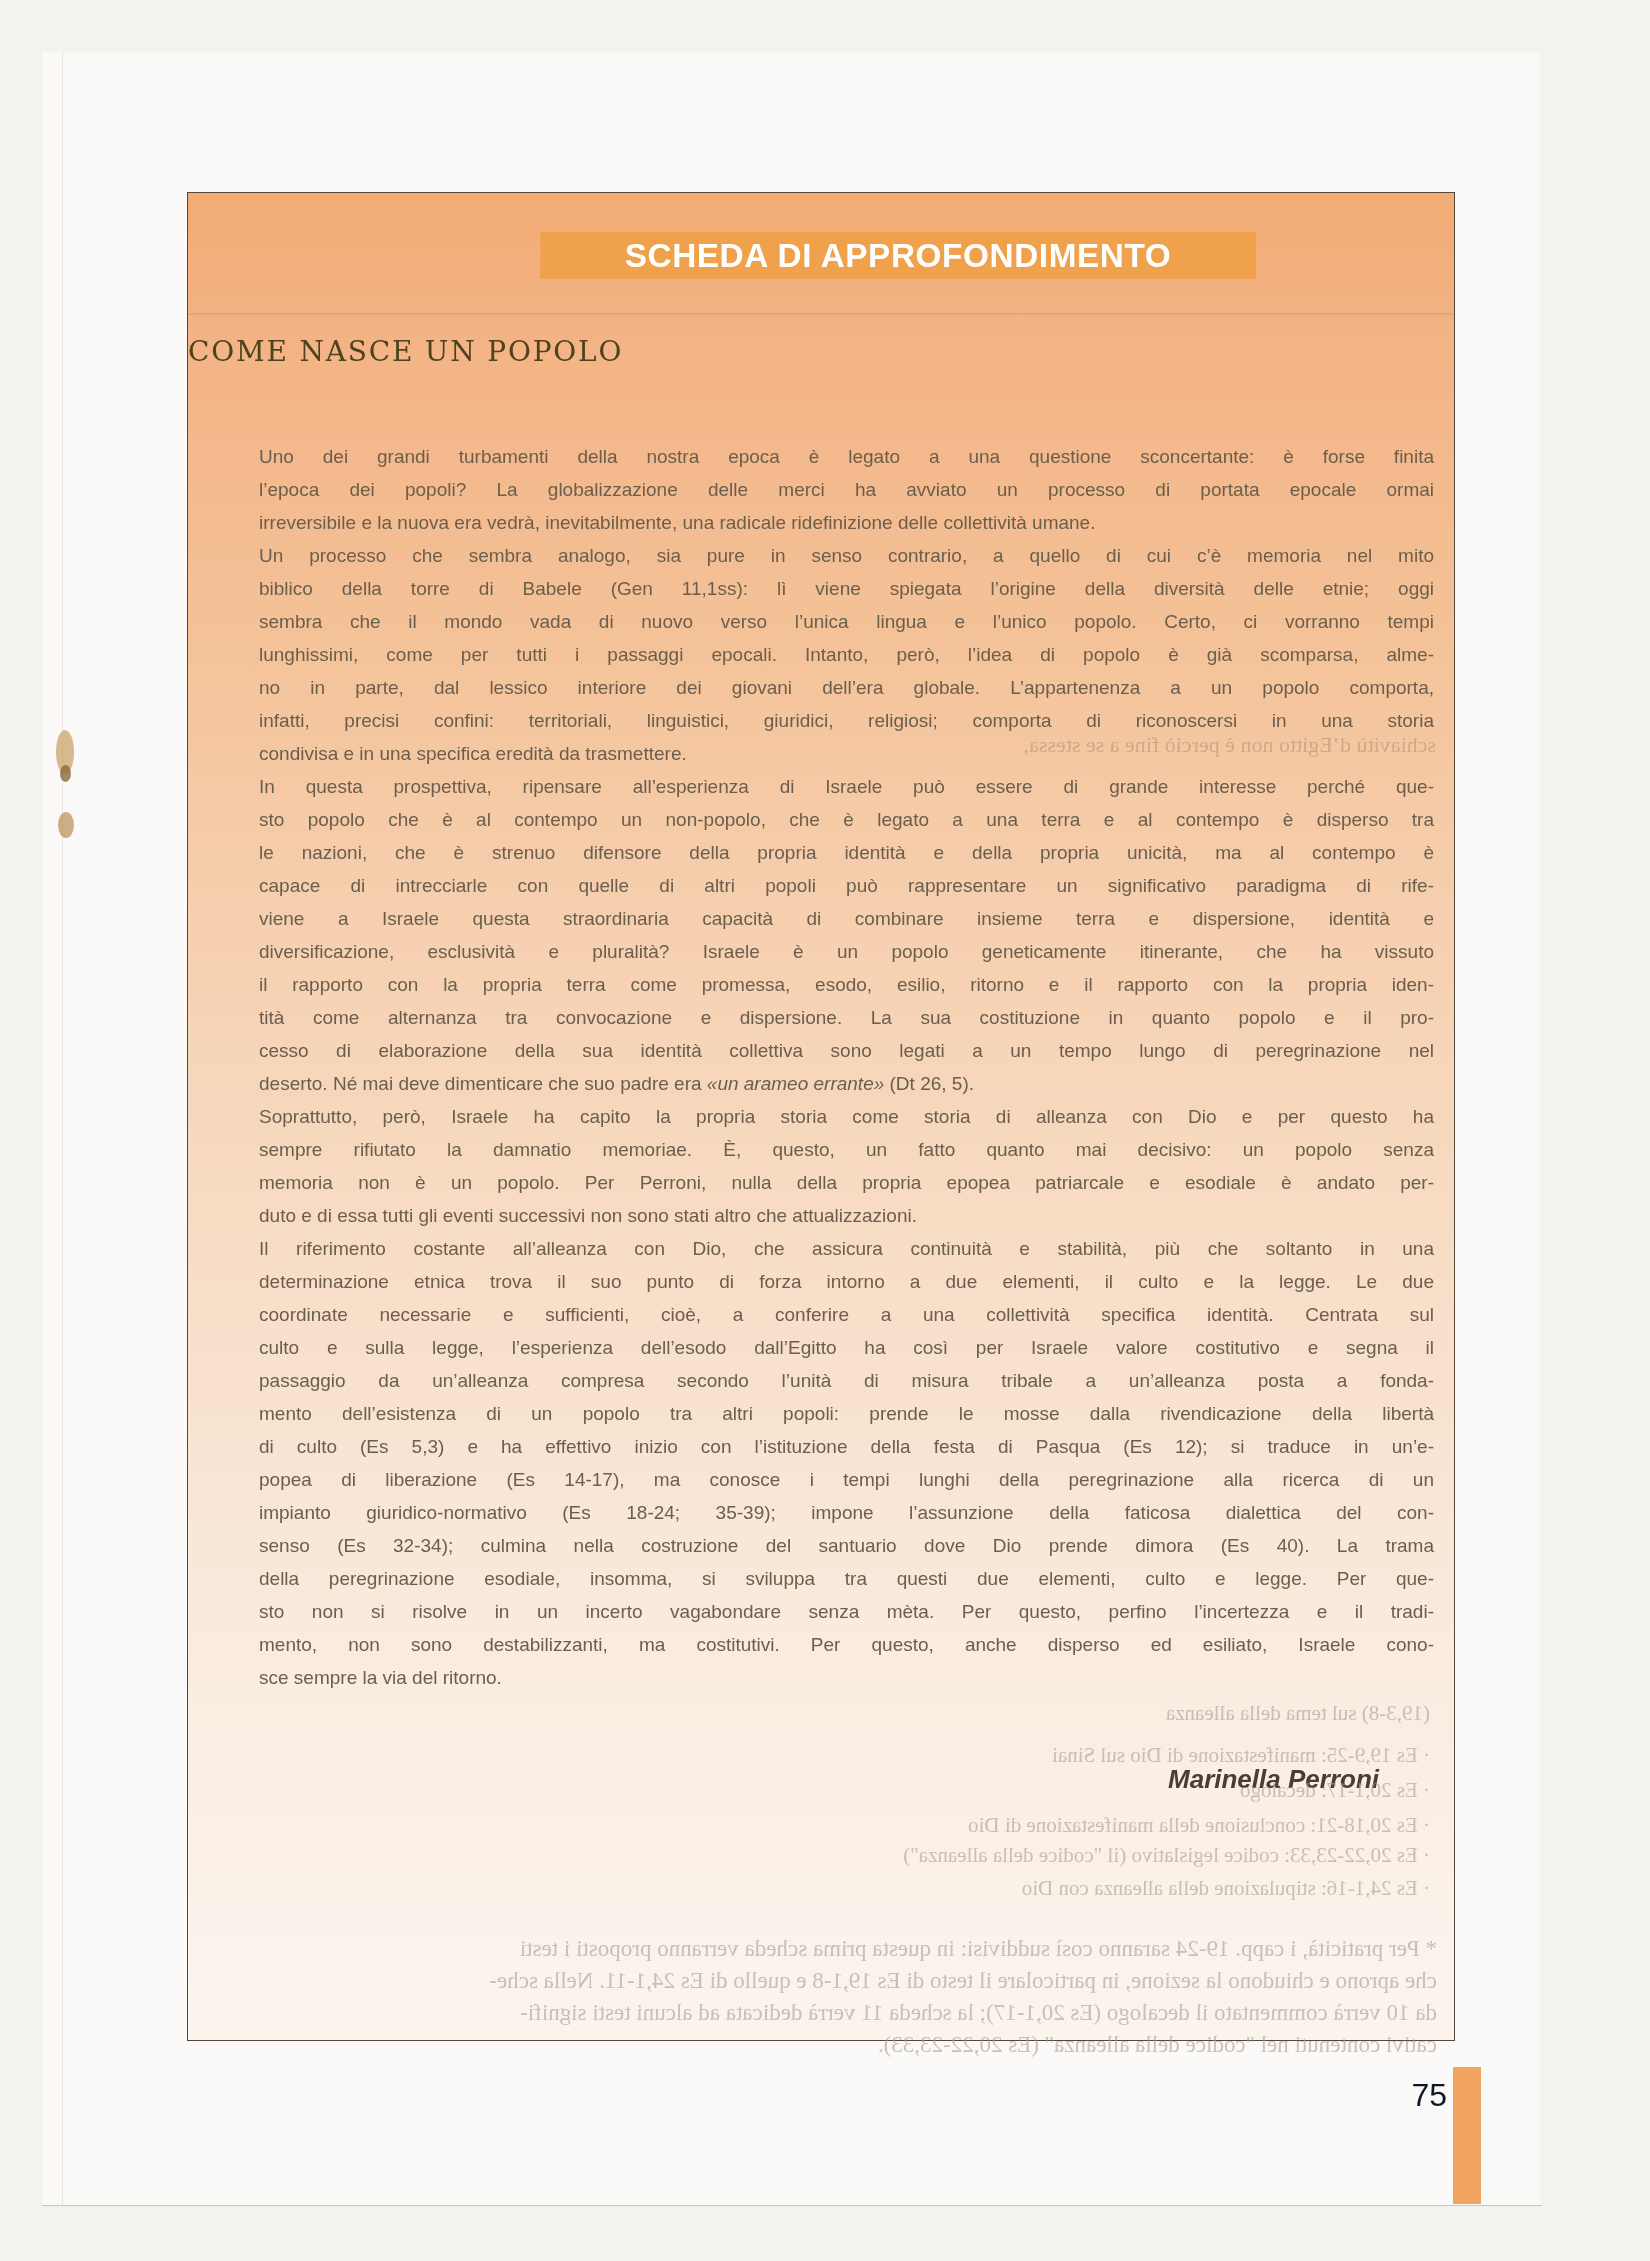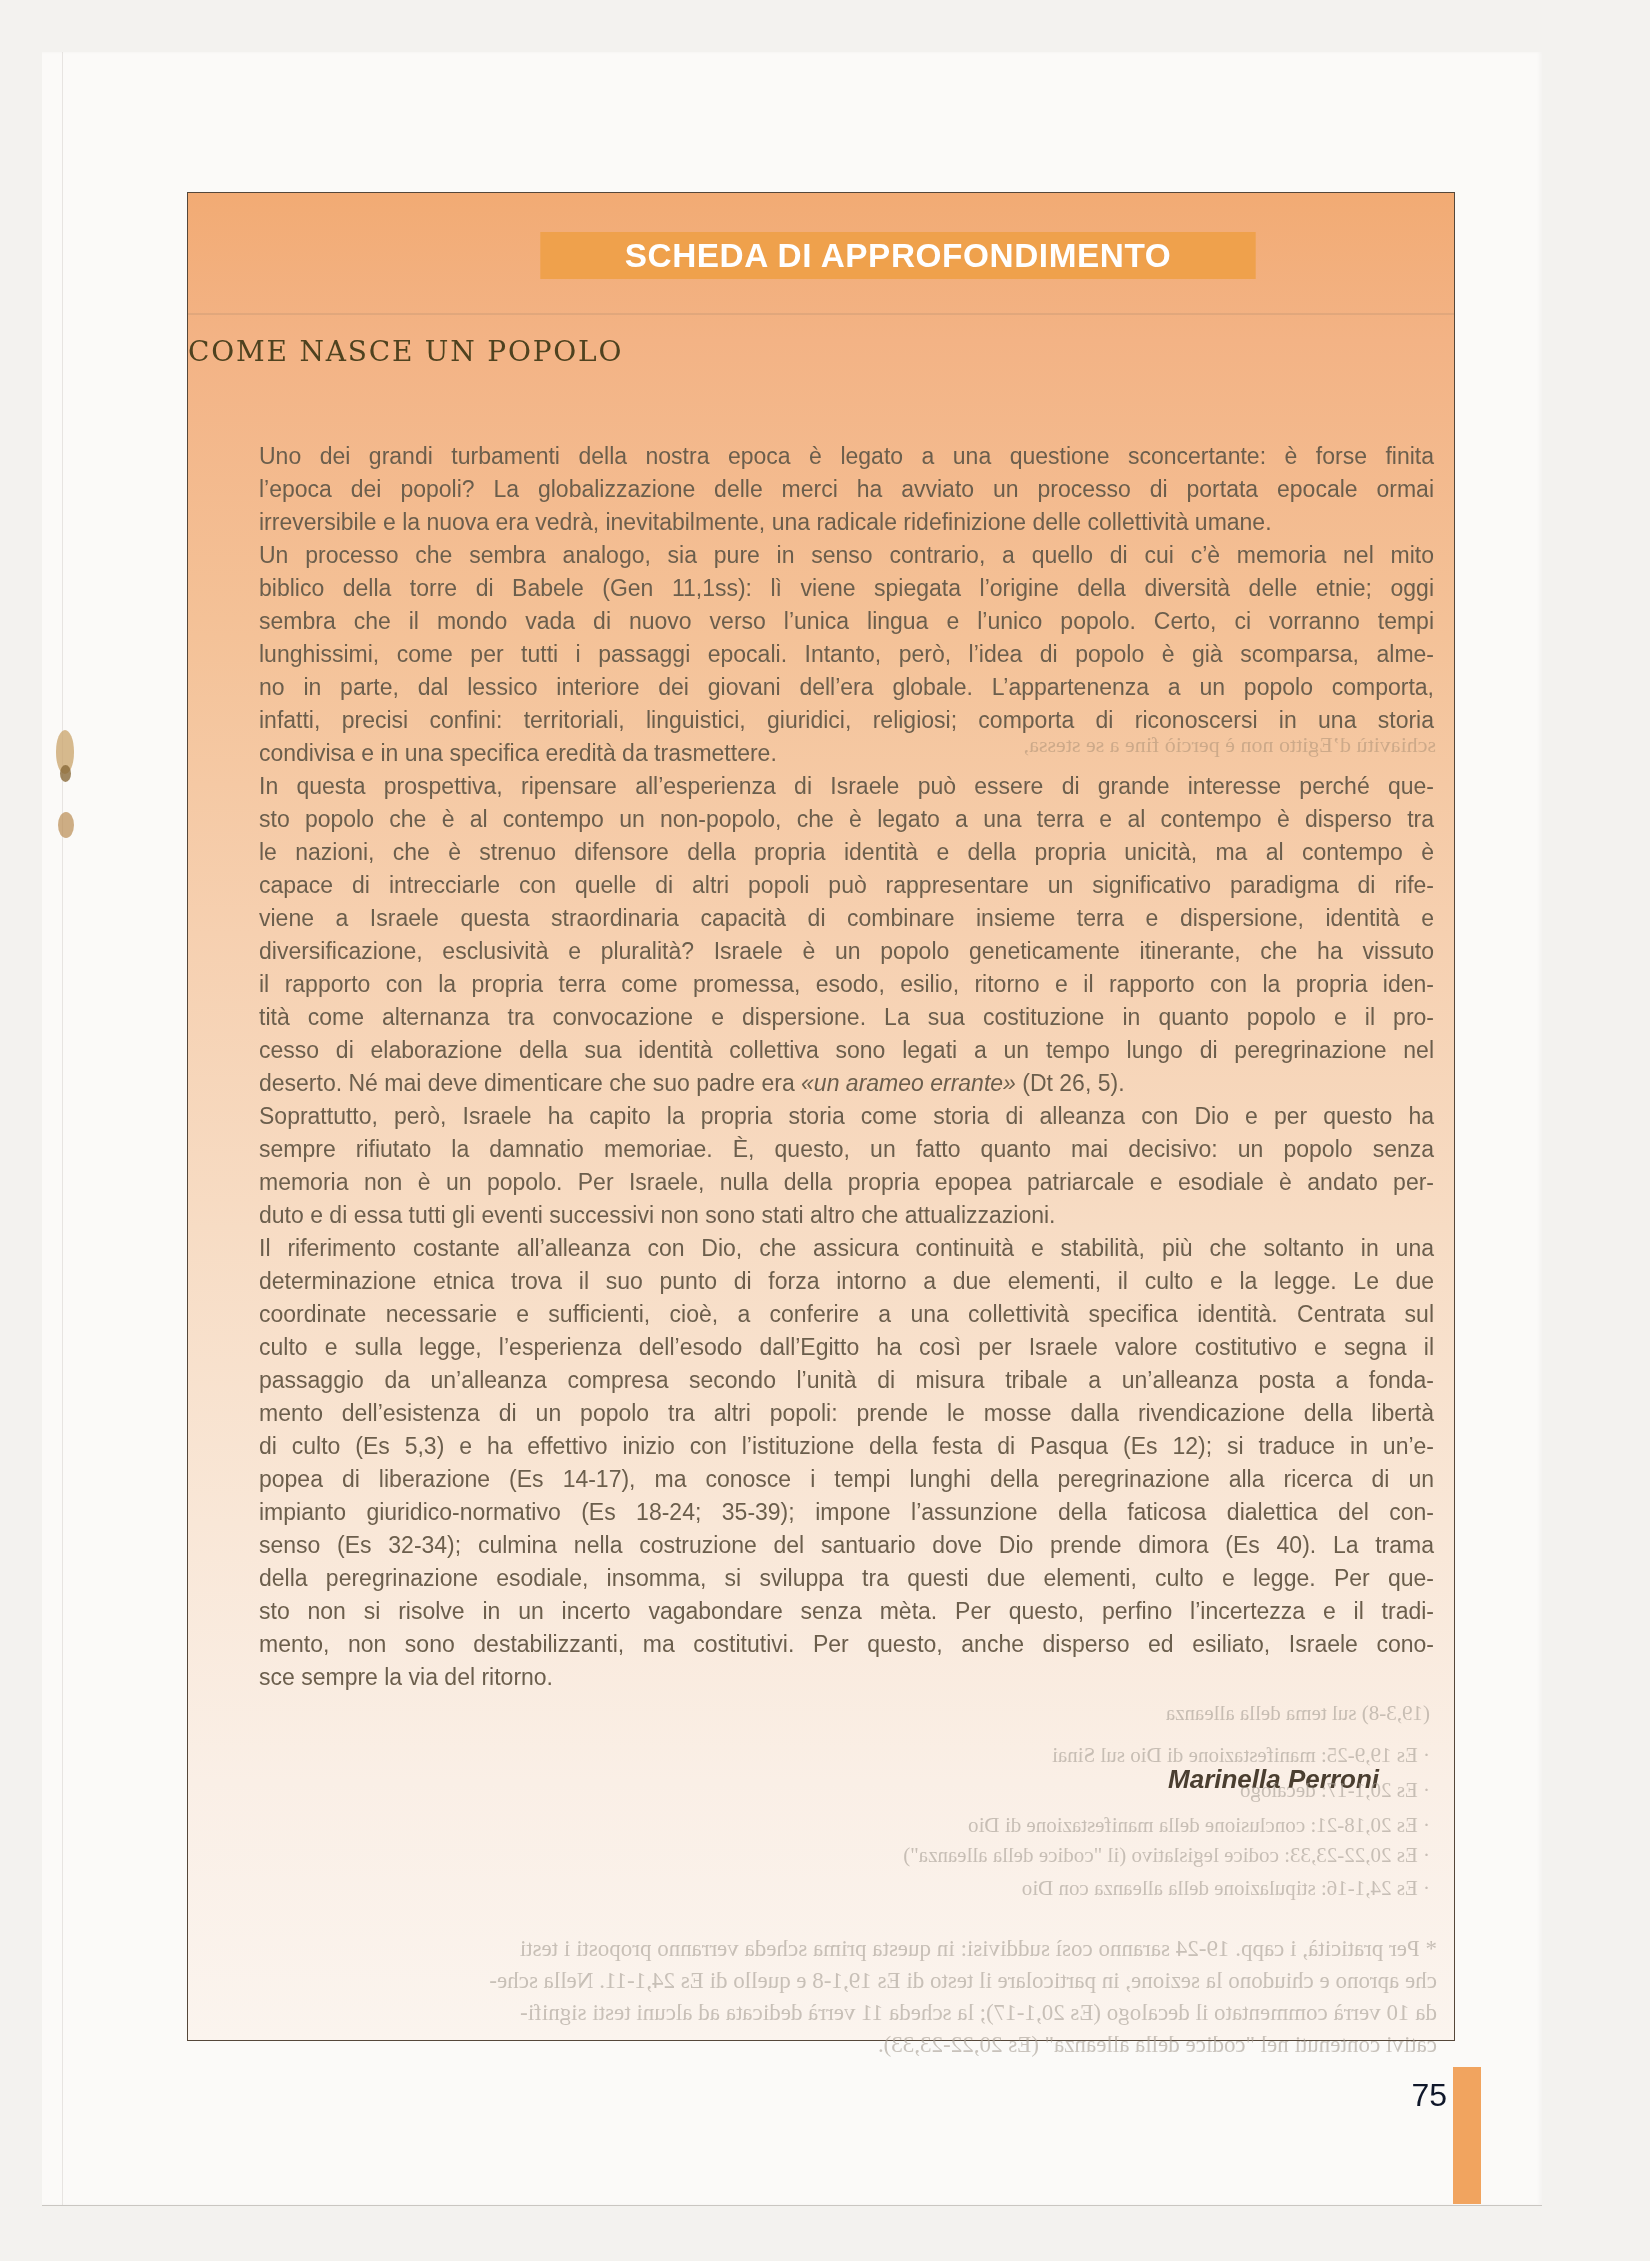"Uno dei grandi turbamenti della" .bl { font-size: 23px -> 19px }
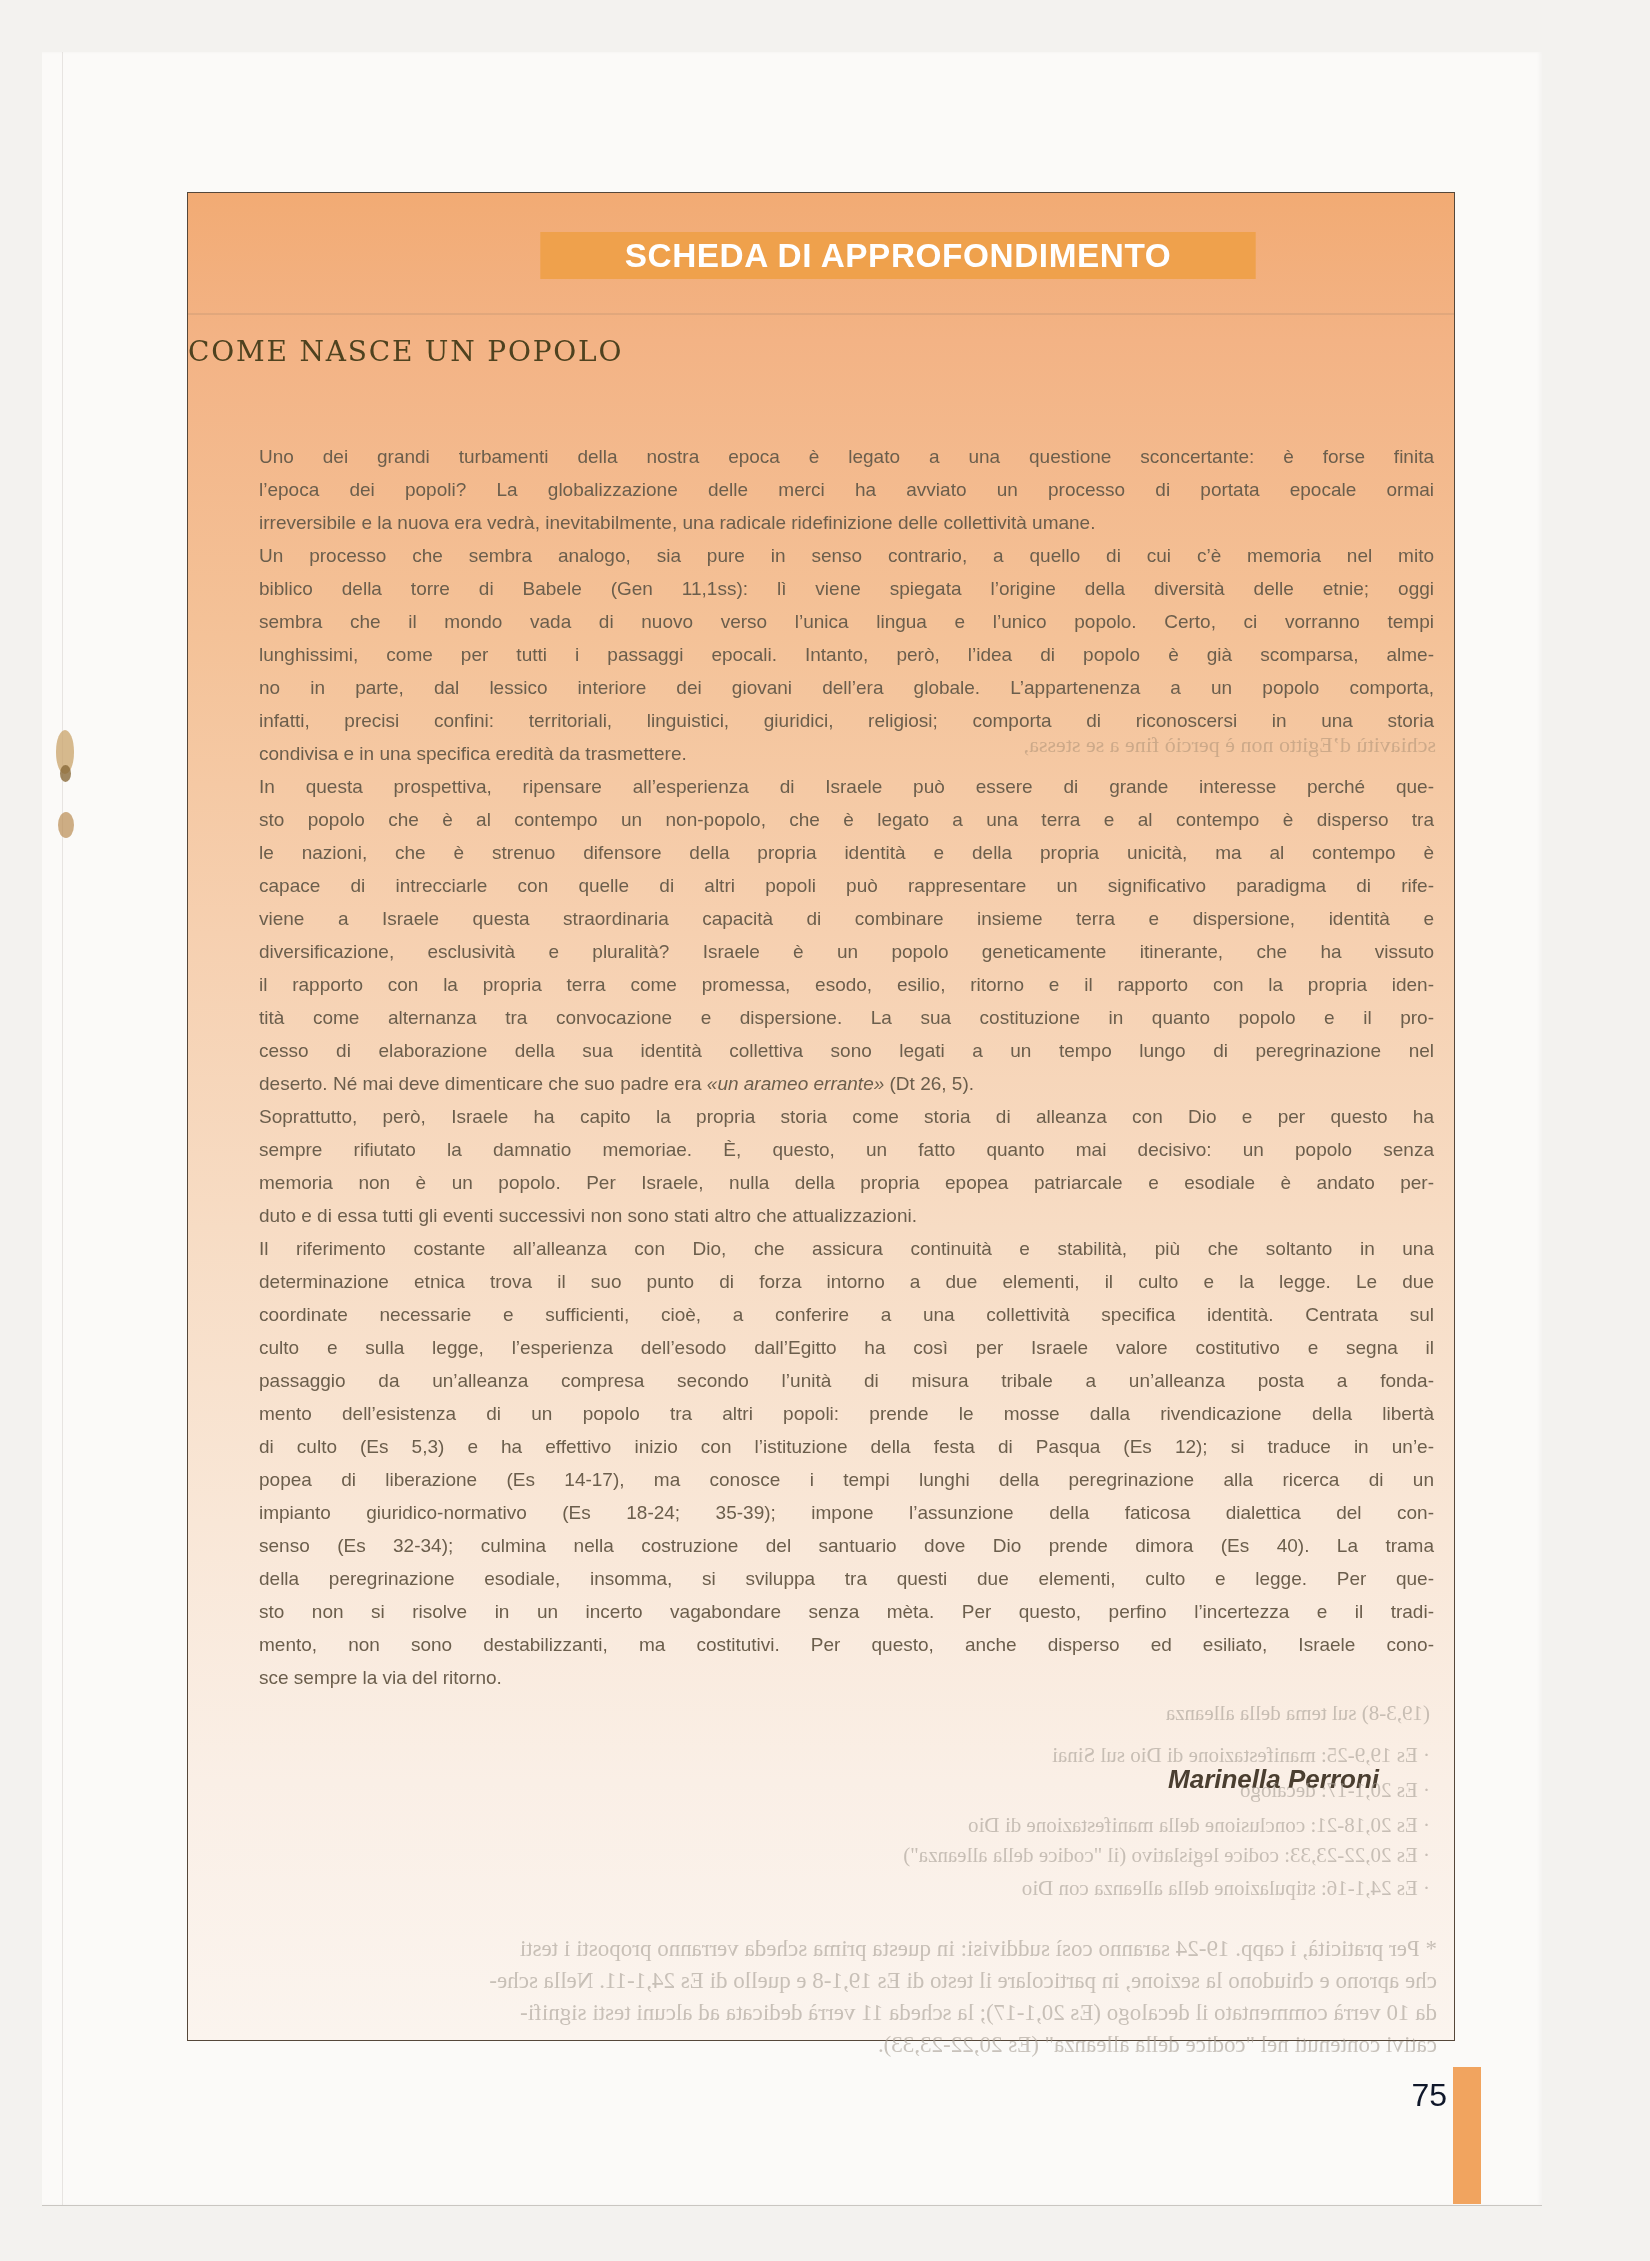"memoria non è un popolo." div.bl { text: Israele -> Perroni }
